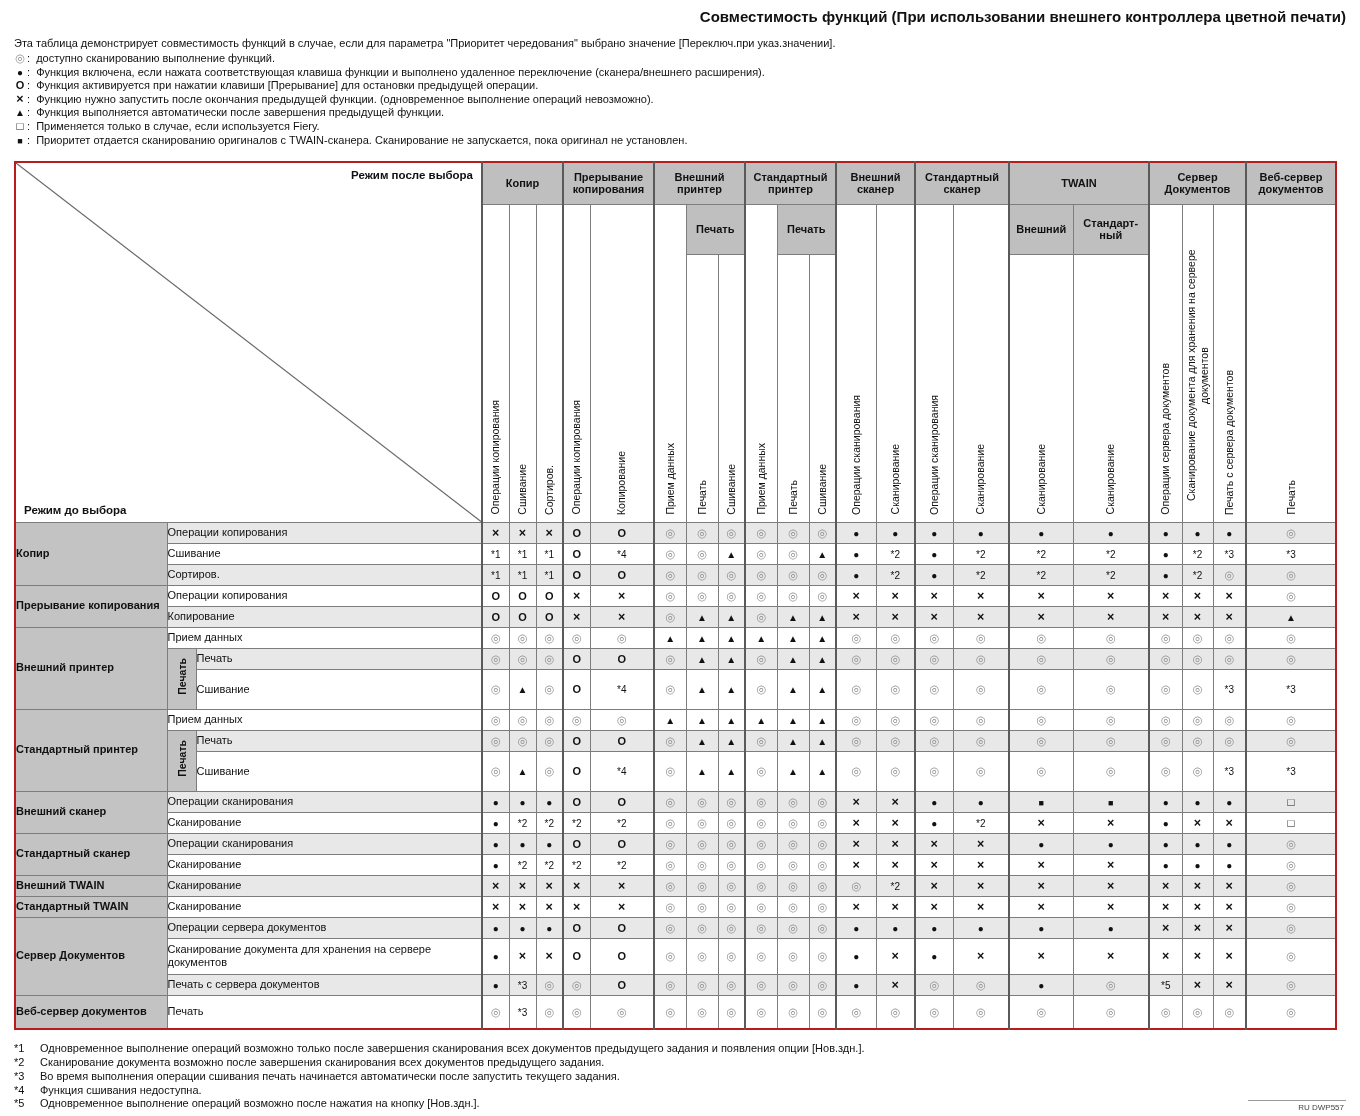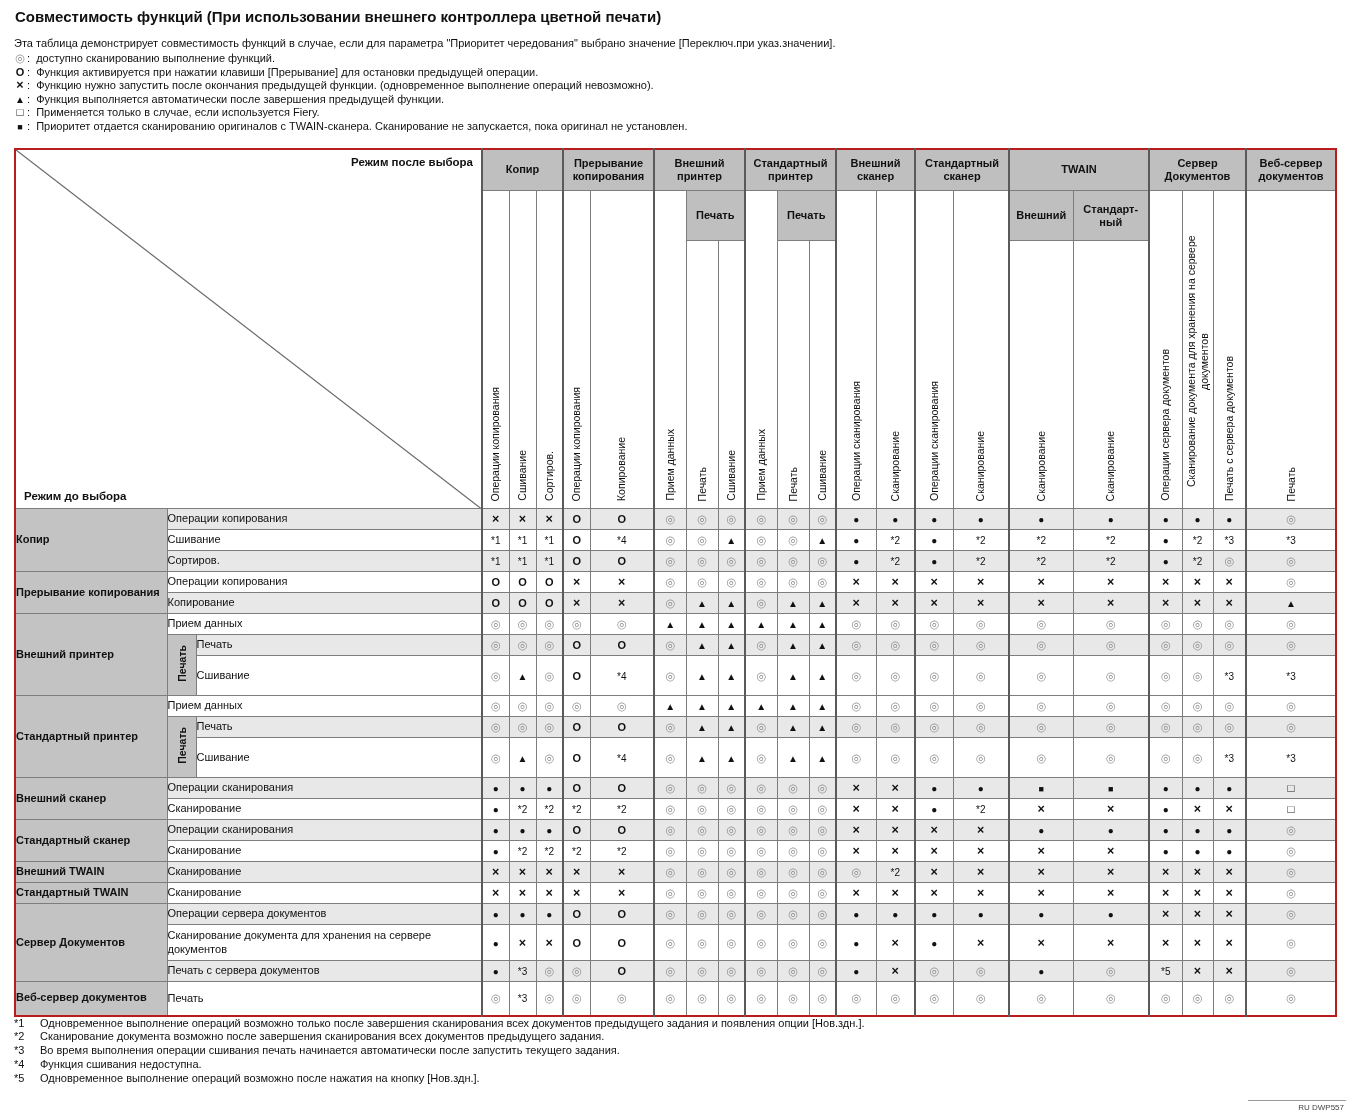"Совместимость функций (При использовании" h1 { margin: 2px 0 7px 1px -> 2px 0 7px 16px; text-align: none -> right }
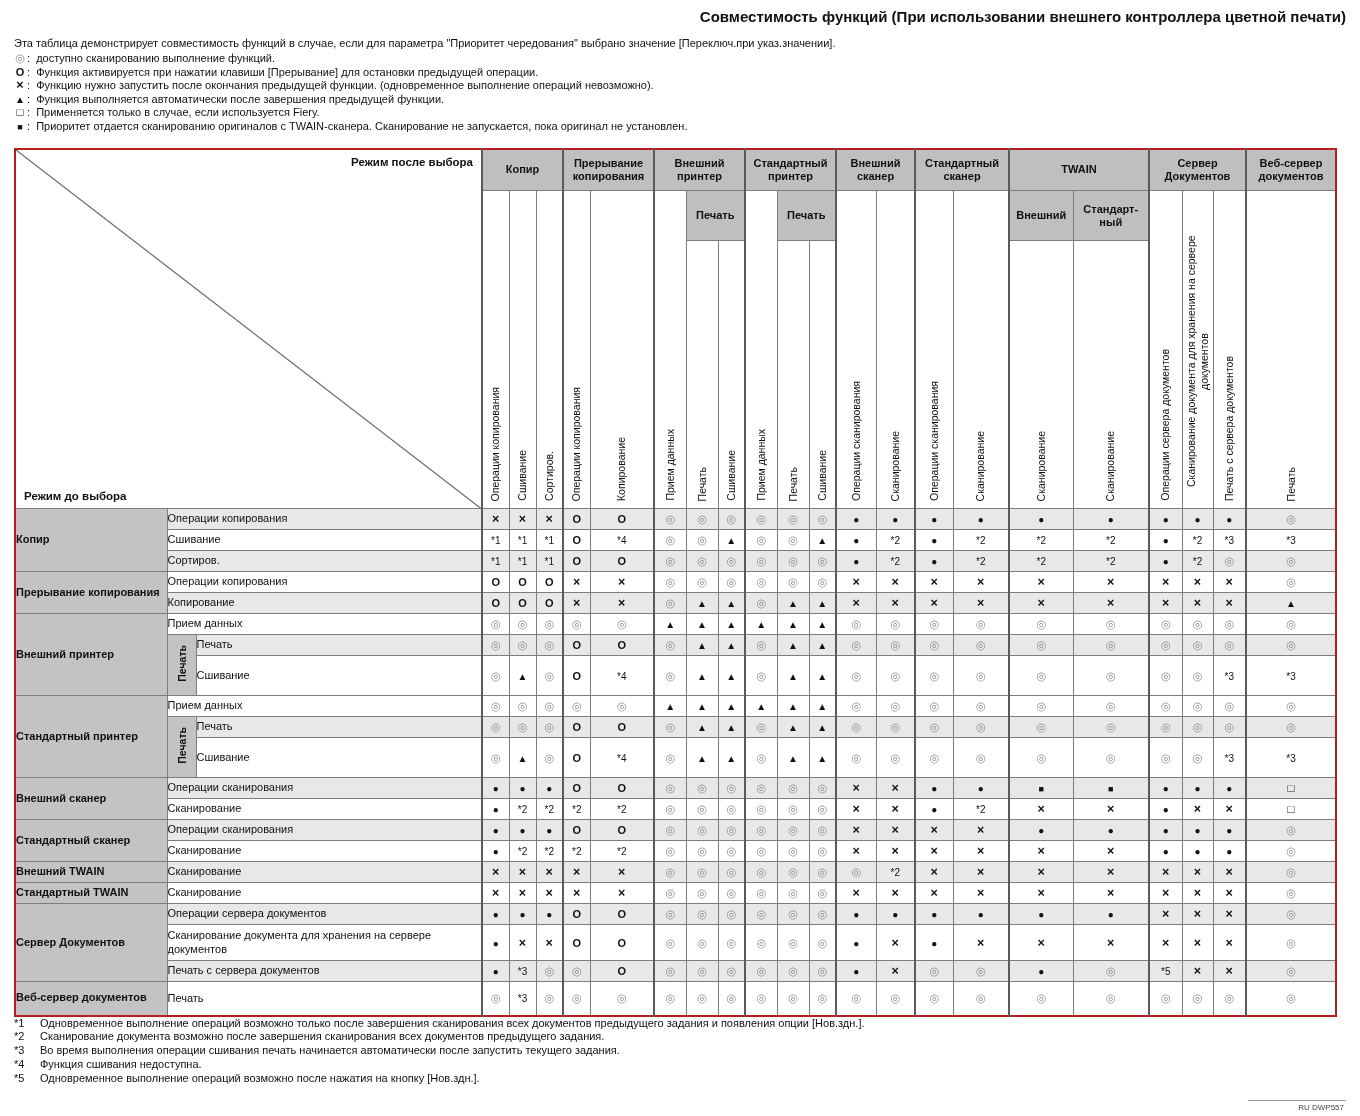"● : Функция включена, если" li { html: none -> <li><span>●</span><span>: </span><span>Функция включена, если нажата соответствующая клавиша функции и выполнено удаленное переключение (сканера/внешнего расширения).</span></li> }
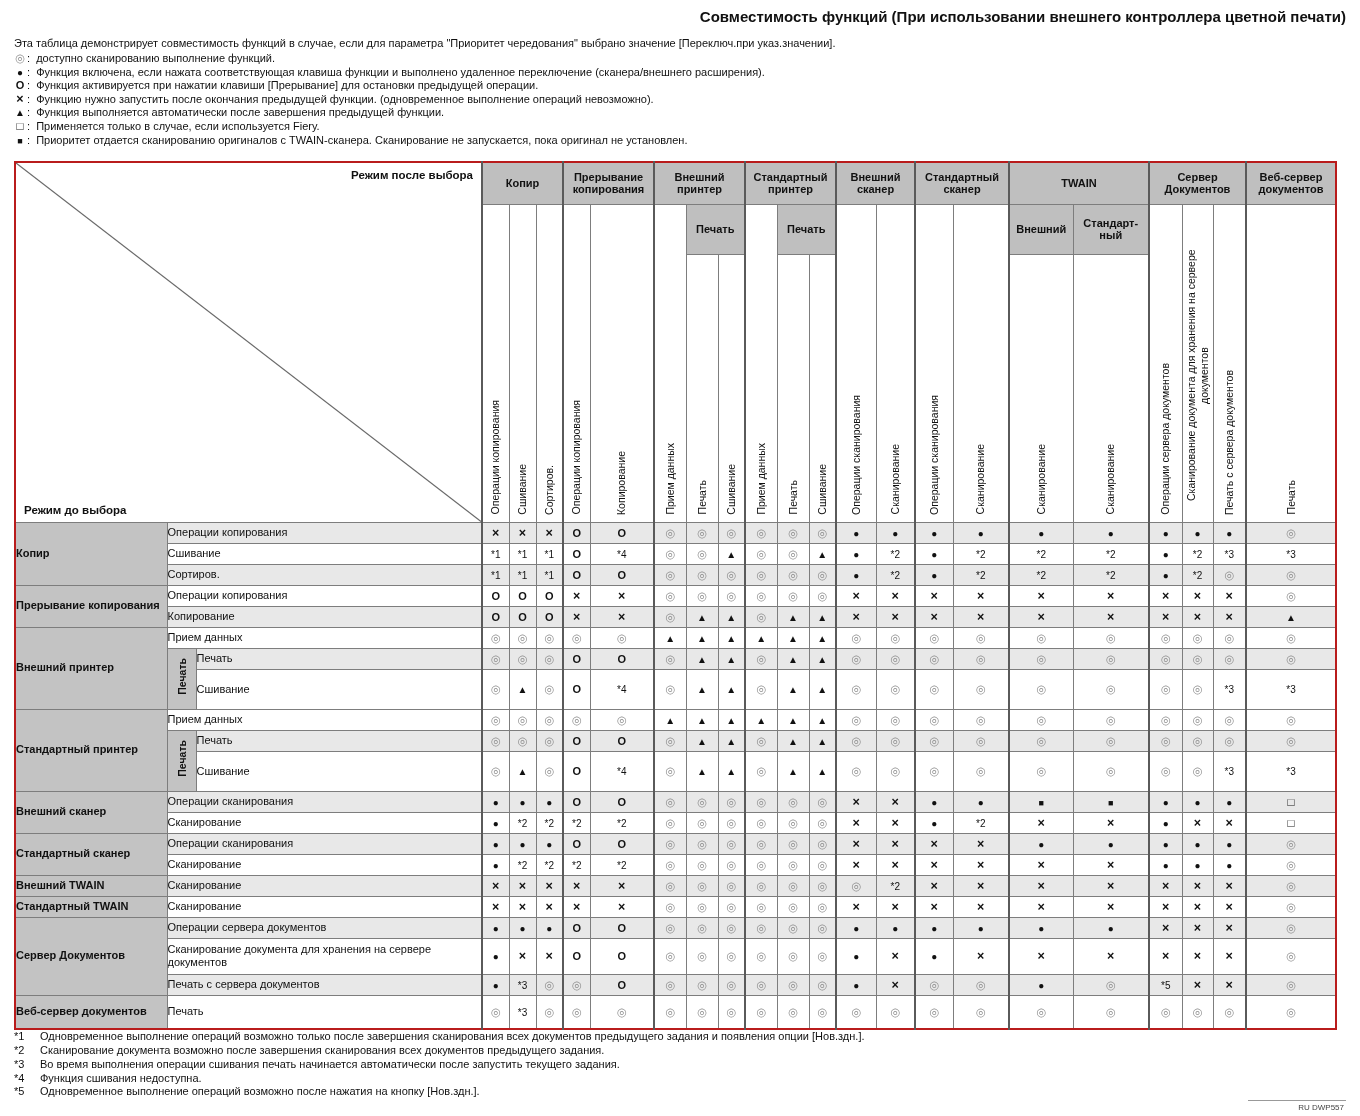"*1 Одновременное выполнение операций" .footnotes { margin: 0 0 0 0 -> 12px 0 0 0 }
